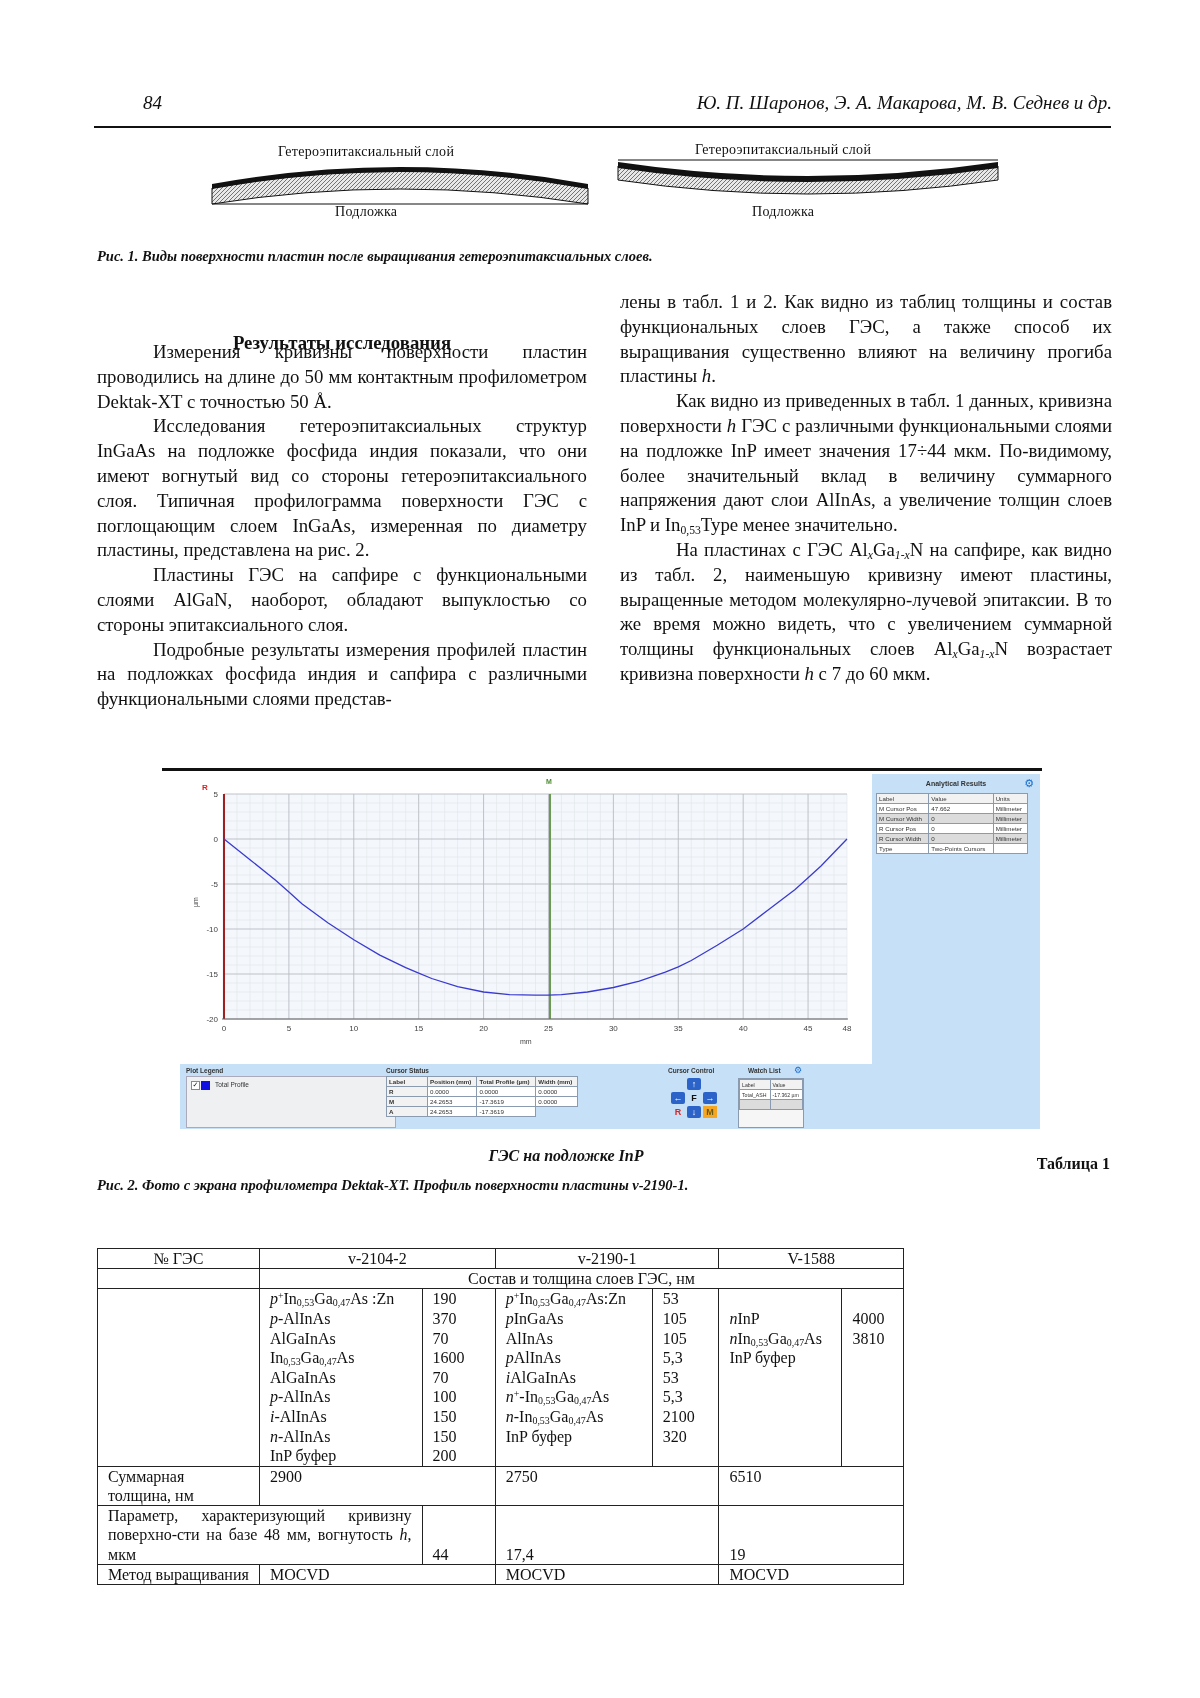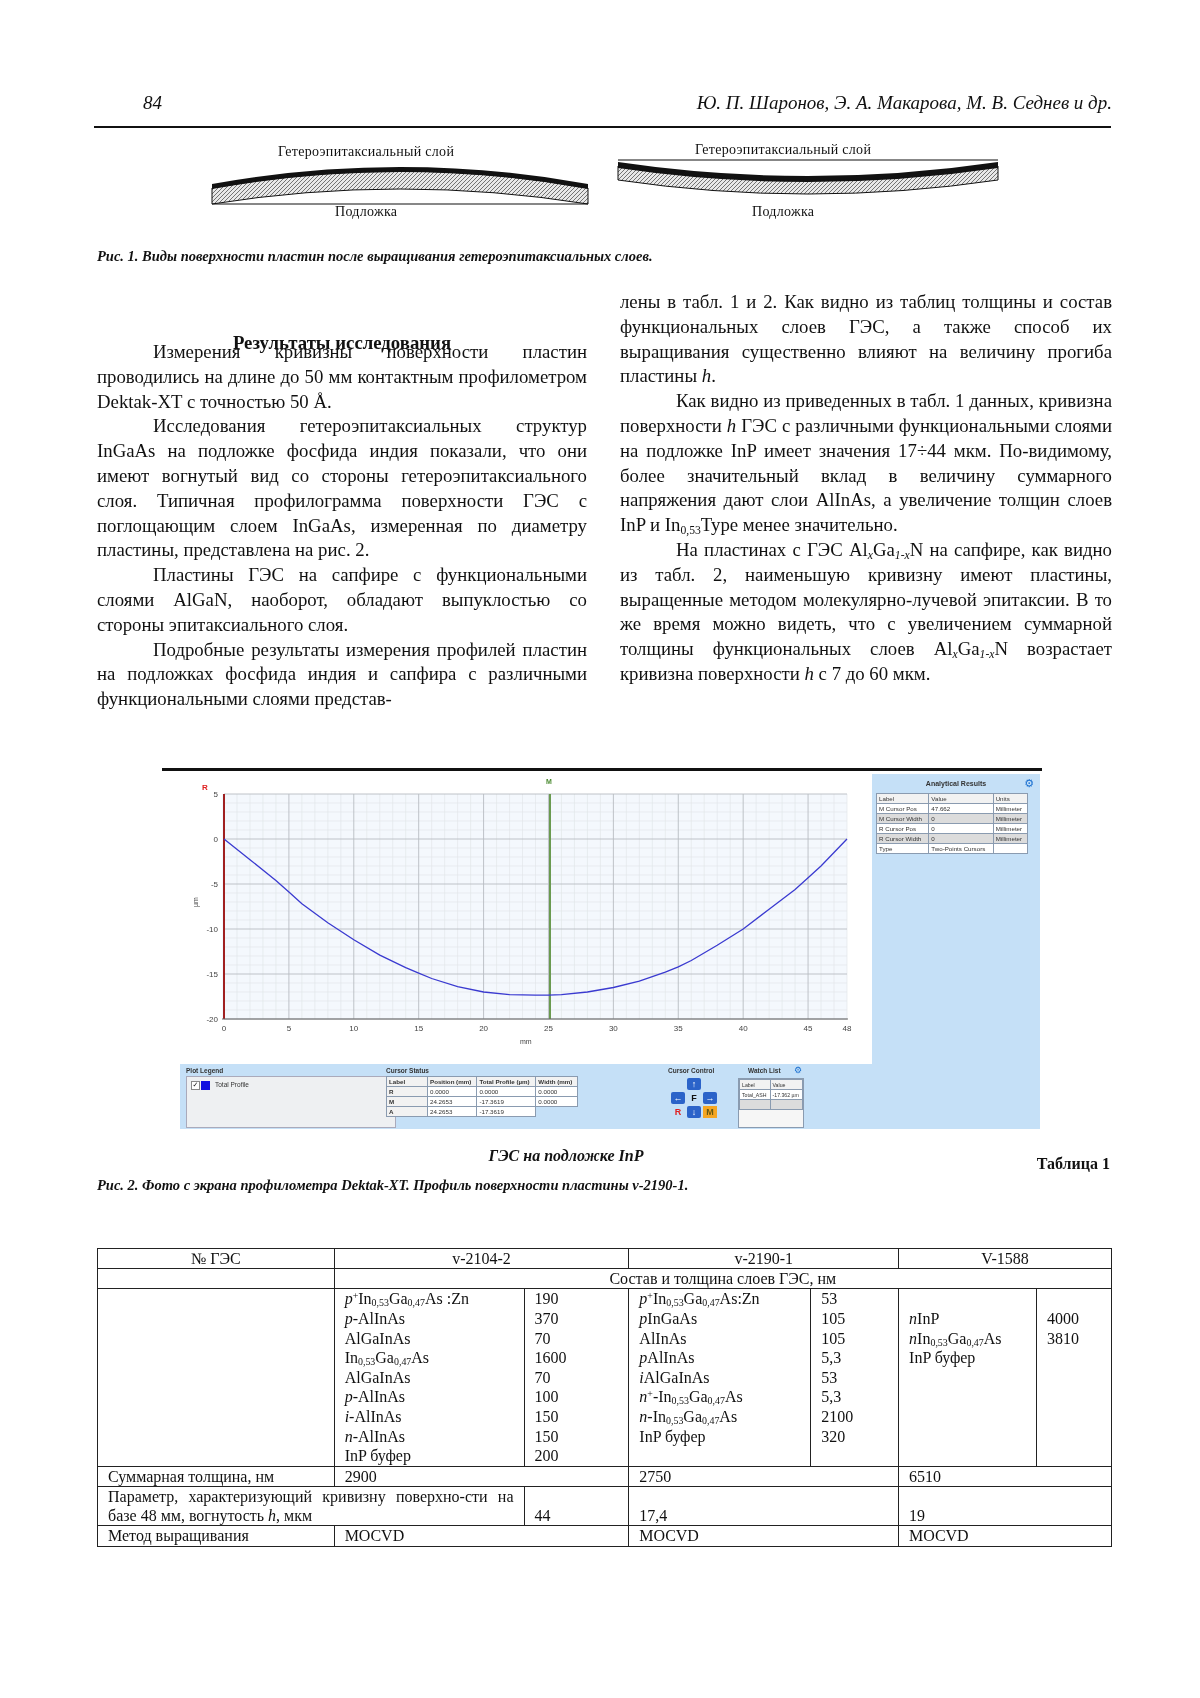"№ ГЭС" table.t1 { width: 1015px -> 807px }
